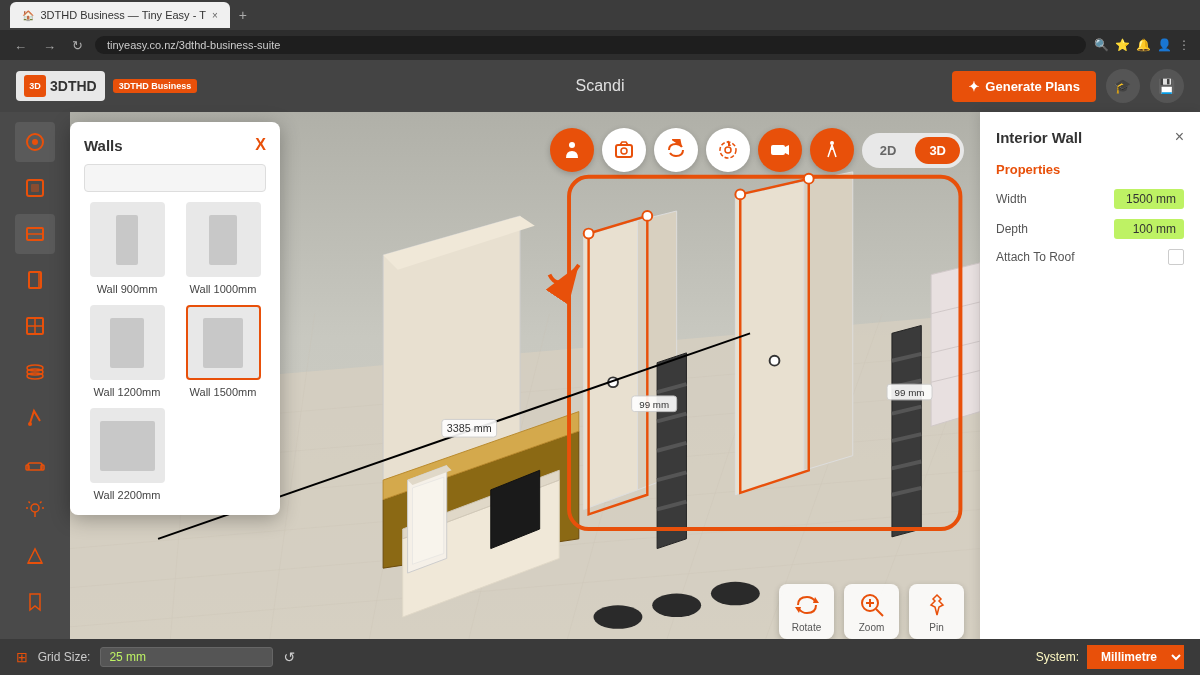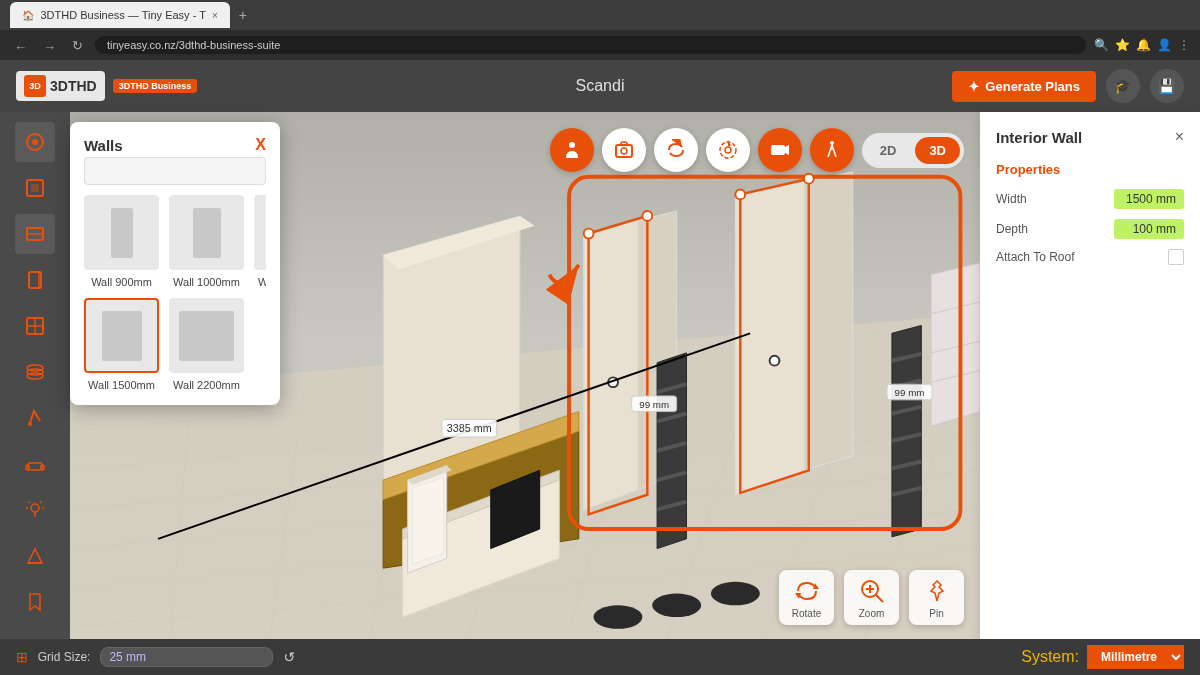"Walls" .walls-panel-header { margin-bottom: 3px -> 10px }
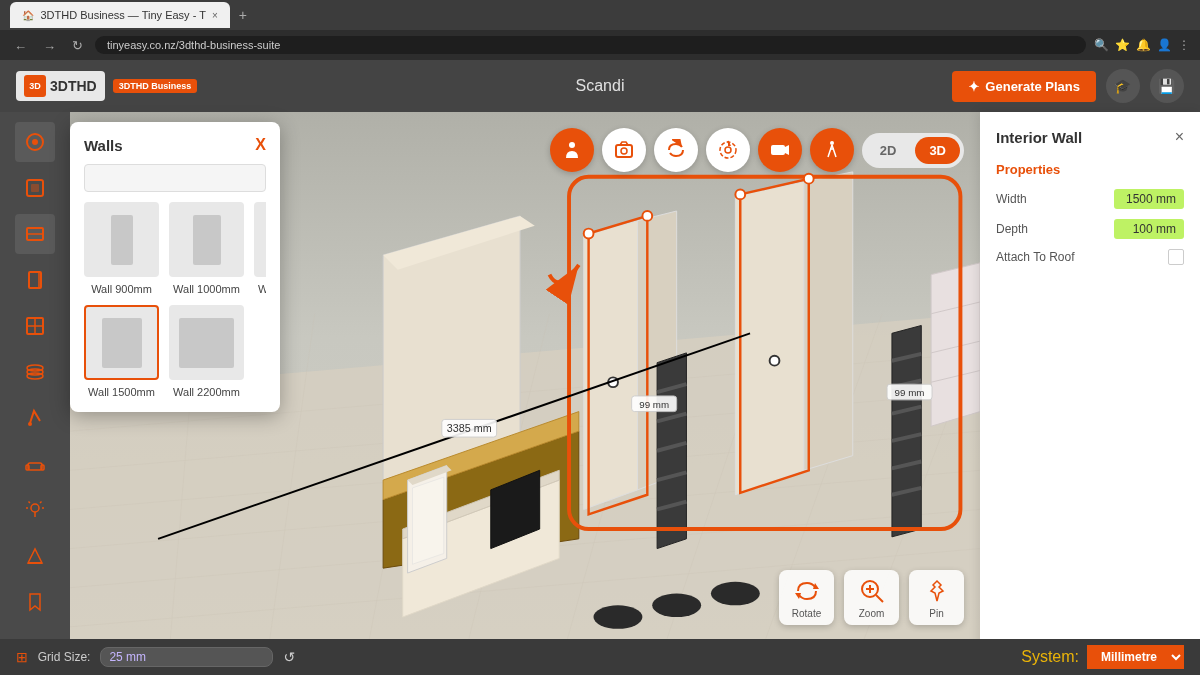"Wall 900mm" .walls-grid { grid-template-columns: 1fr 1fr 1fr -> 1fr 1fr }
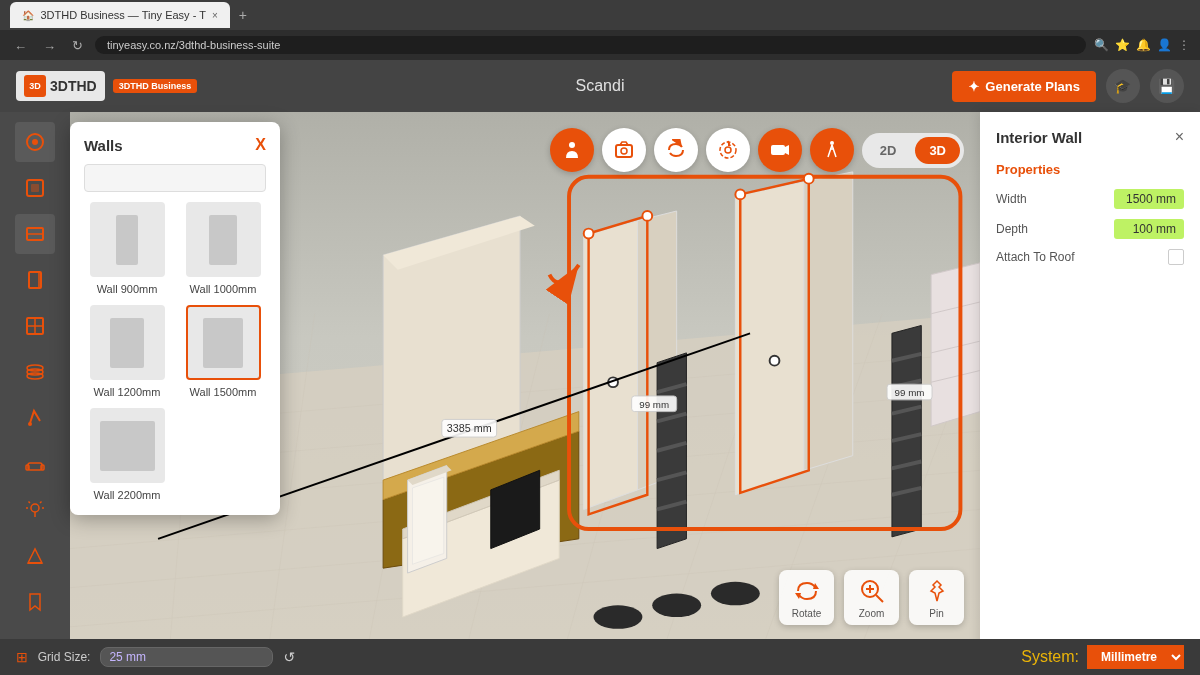"Rotate" .camera-controls { bottom: 50px -> 36px }
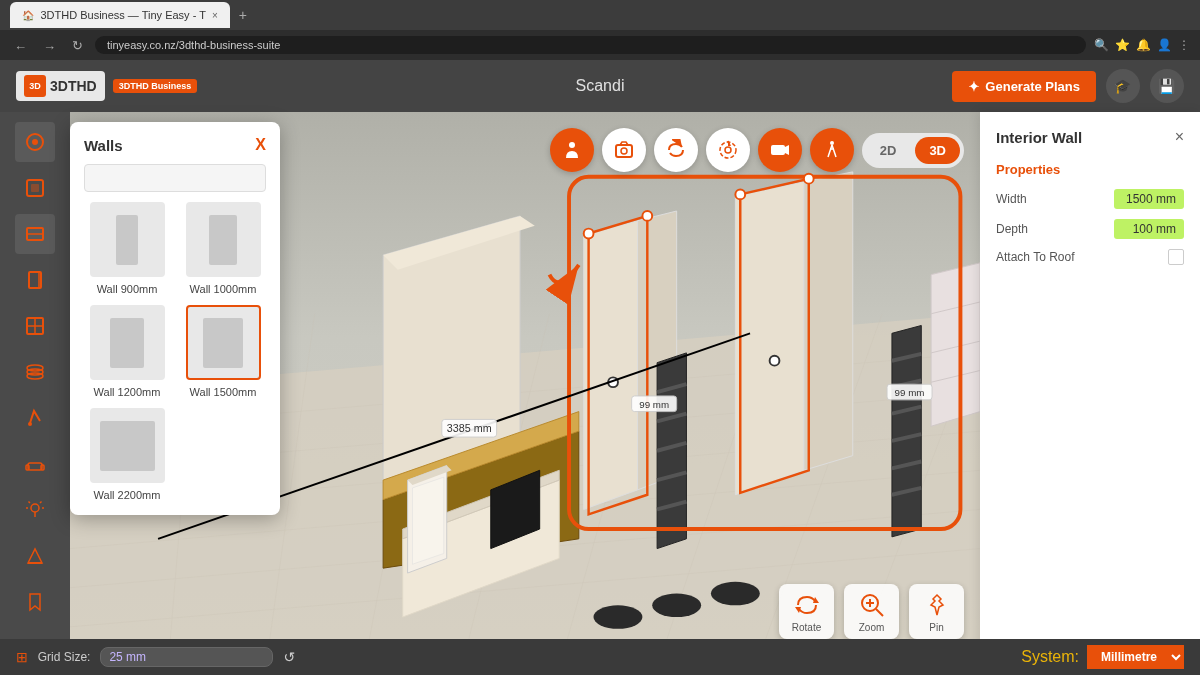"25 mm" .grid-size { border-radius: 8px -> 3px; color: #c4b5fd -> #bef264 }
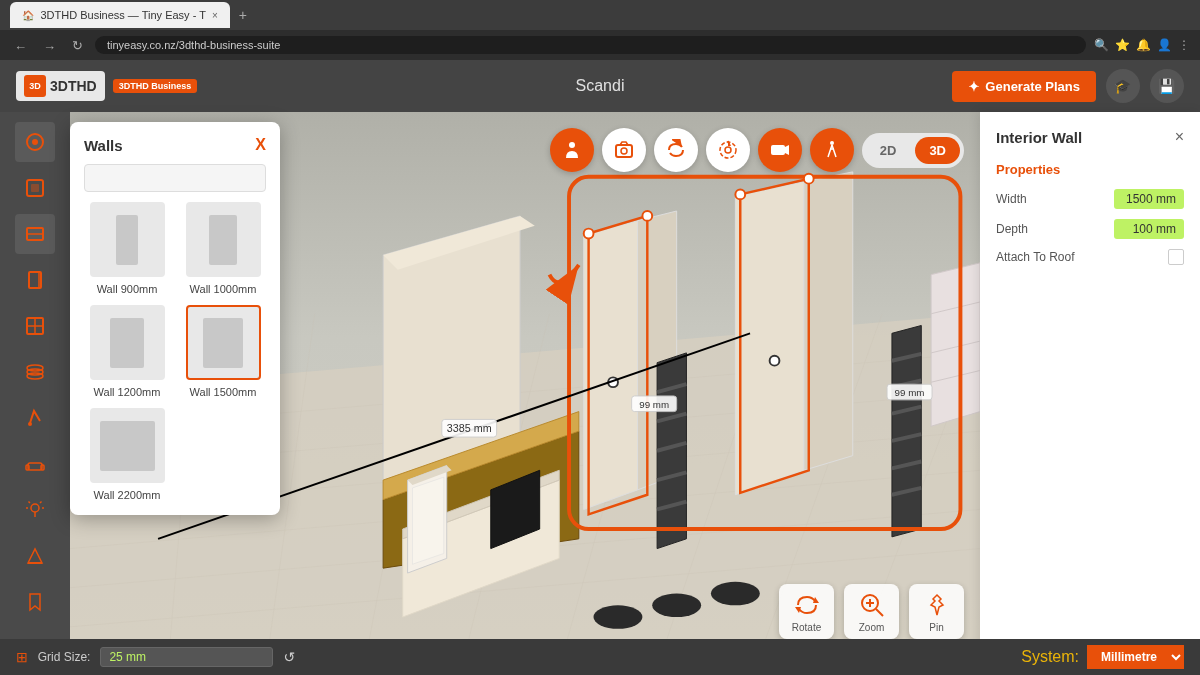"System:" .system-label { color: #eab308 -> #fef9c3; font-size: 16px -> 12px }
